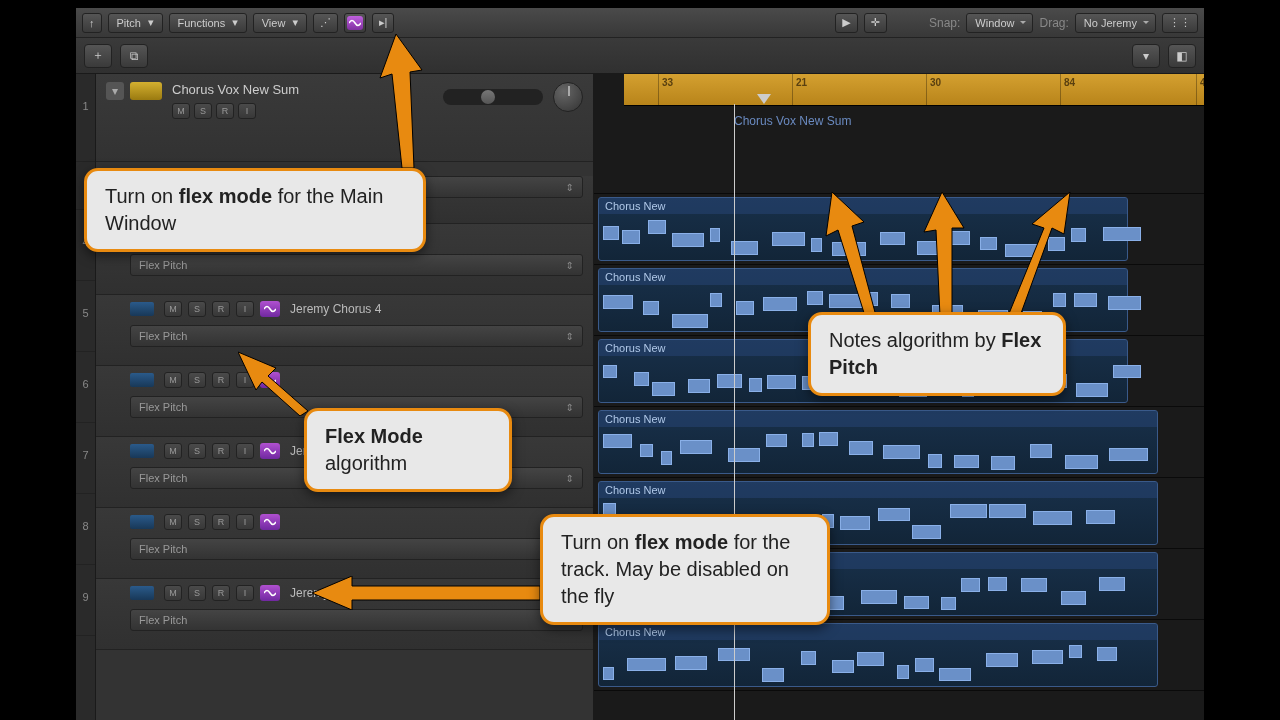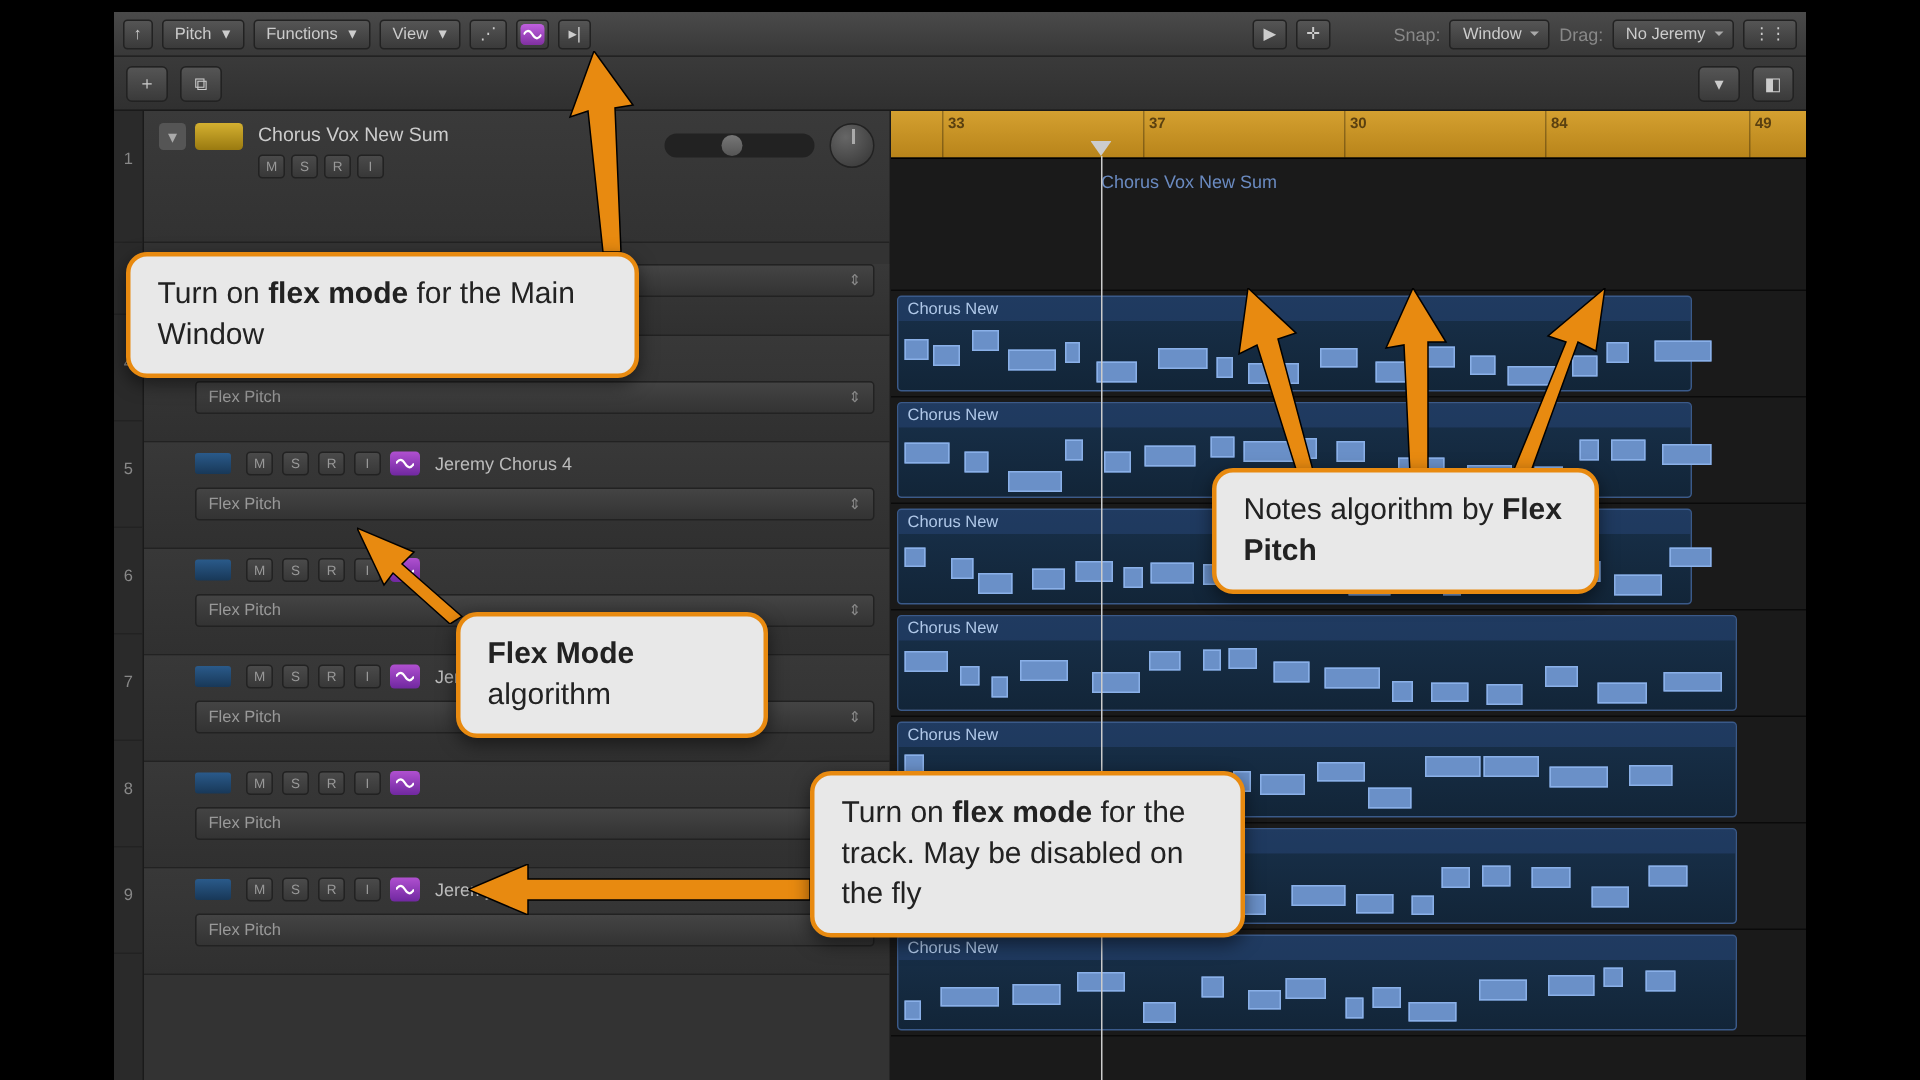"33" .ruler { margin-left: none -> 30px }
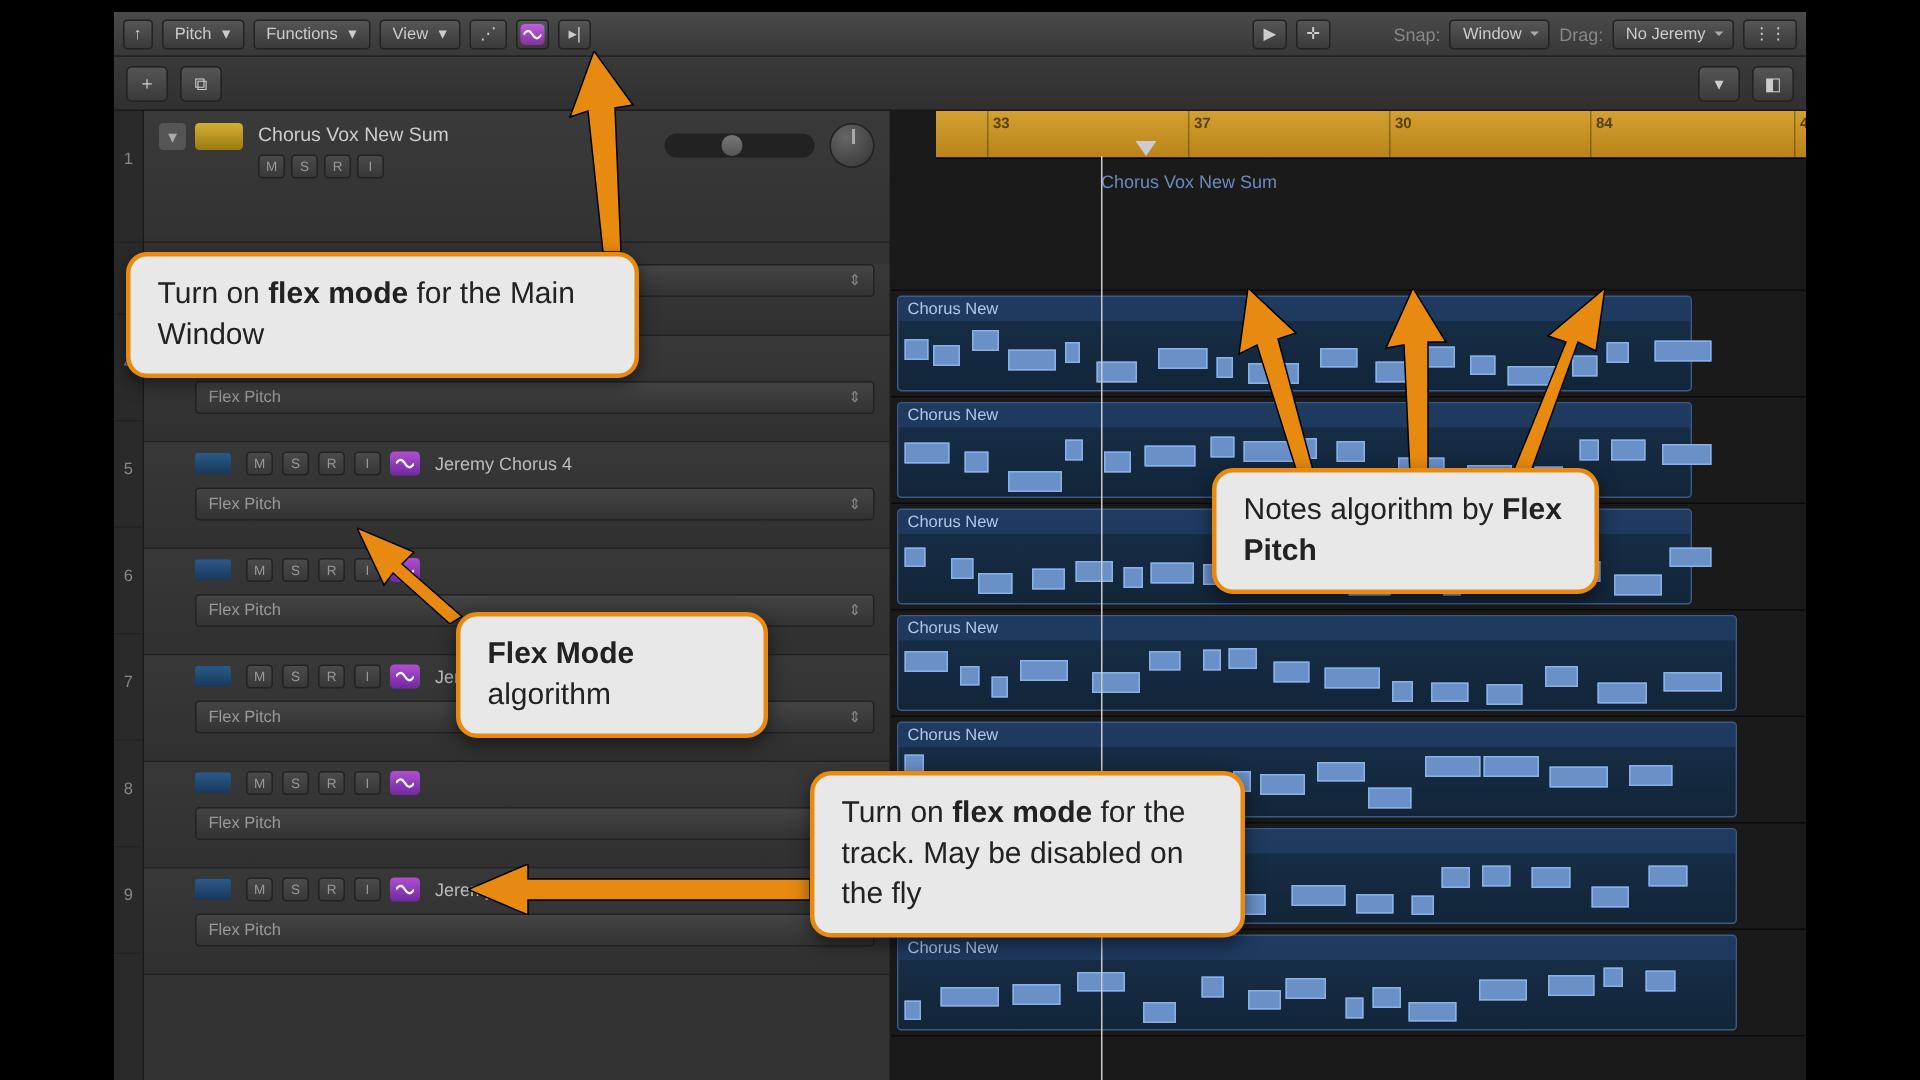"37" div.ruler-tick { text: 37 -> 21 }
